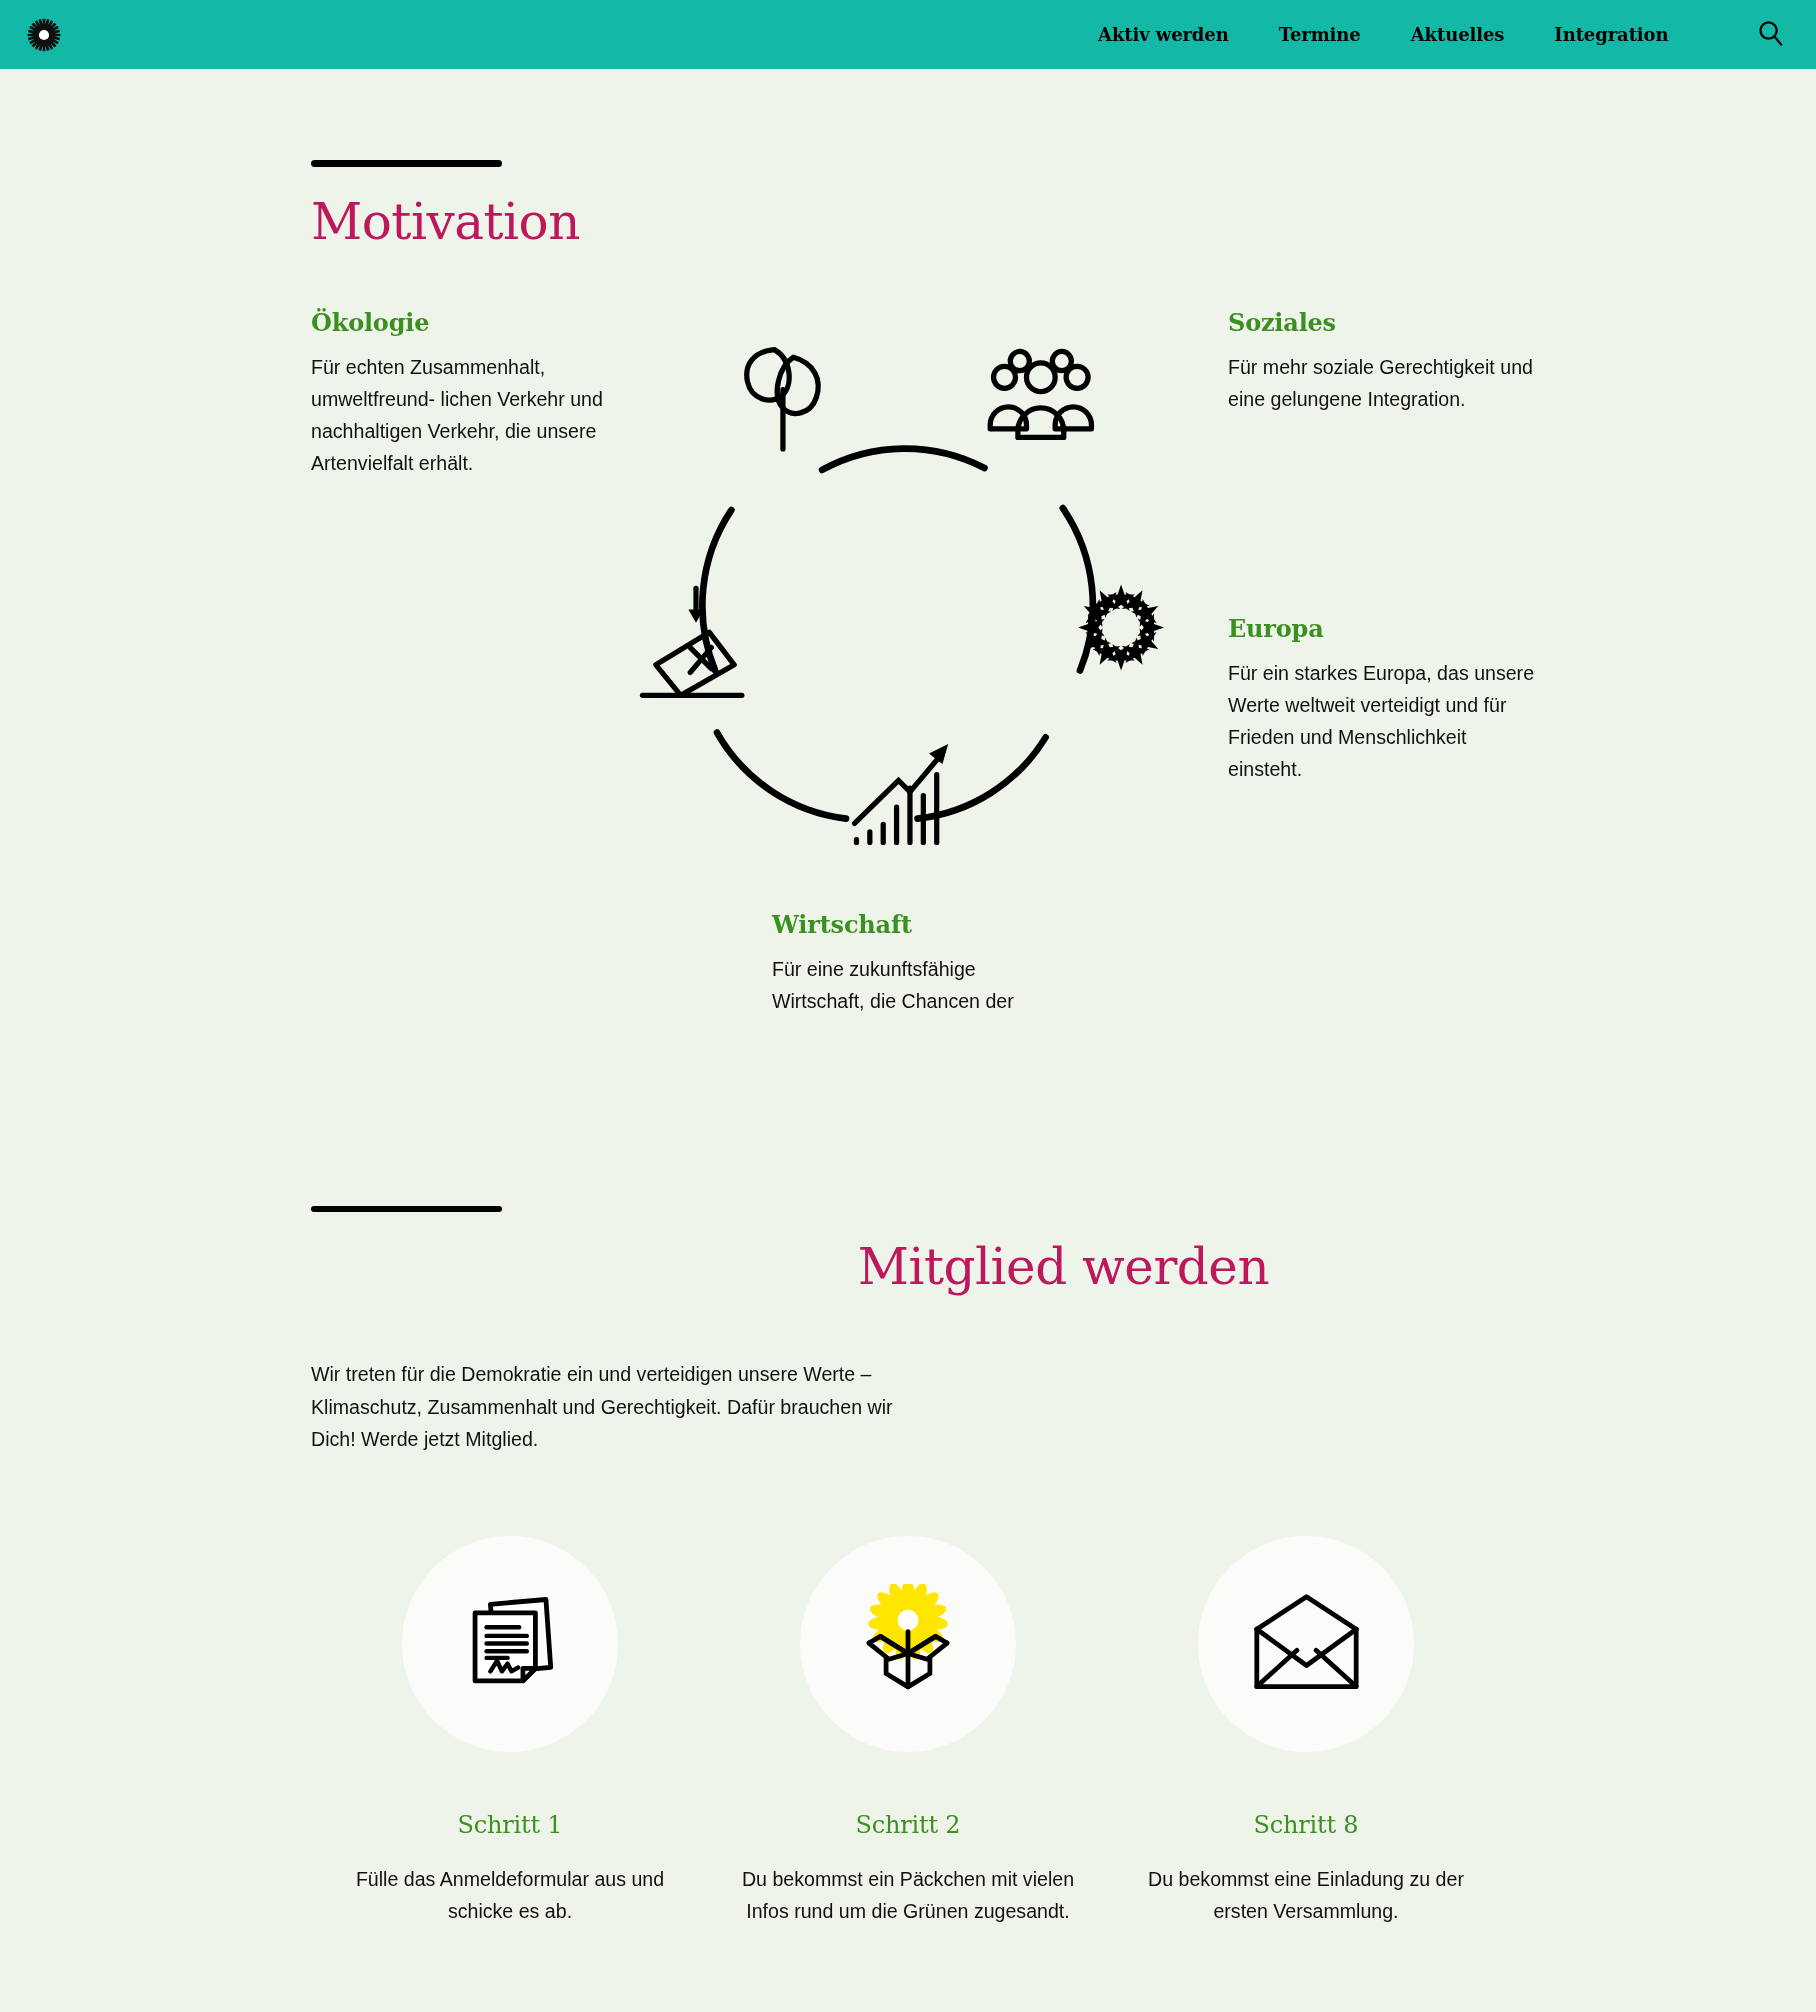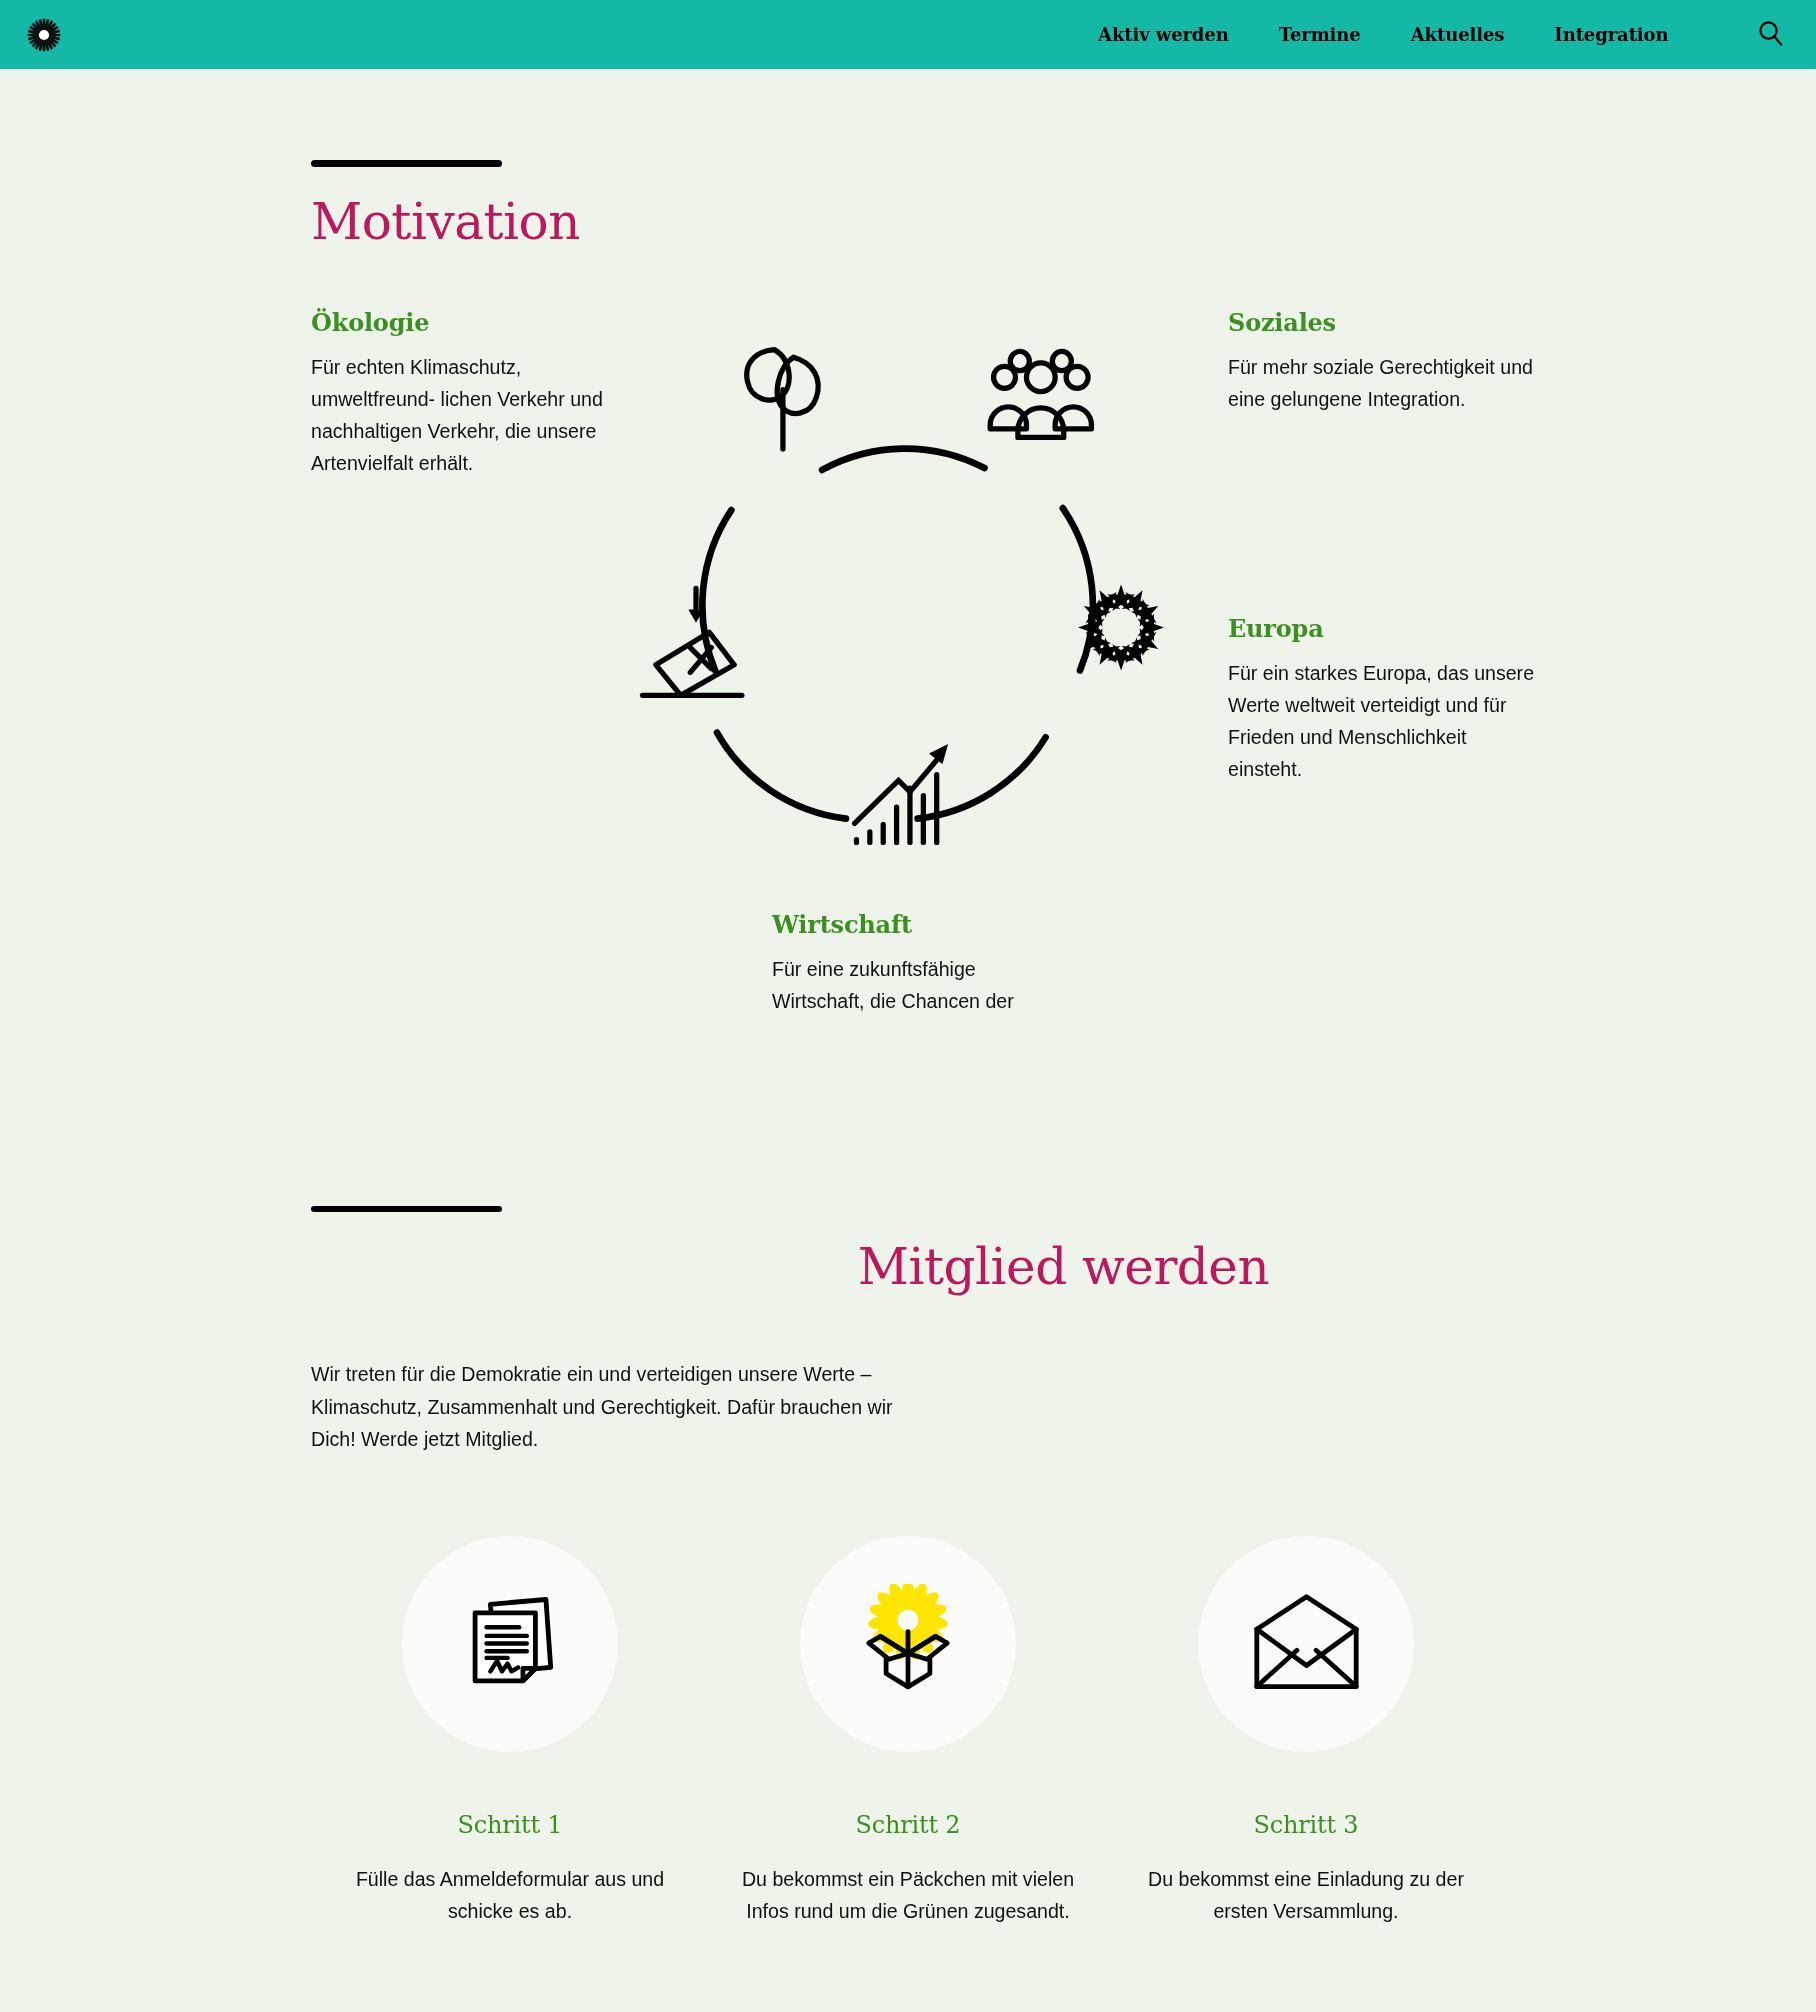"Für echten Klimaschutz, umweltfreund-" div.topic-body { text: Klimaschutz -> Zusammenhalt }
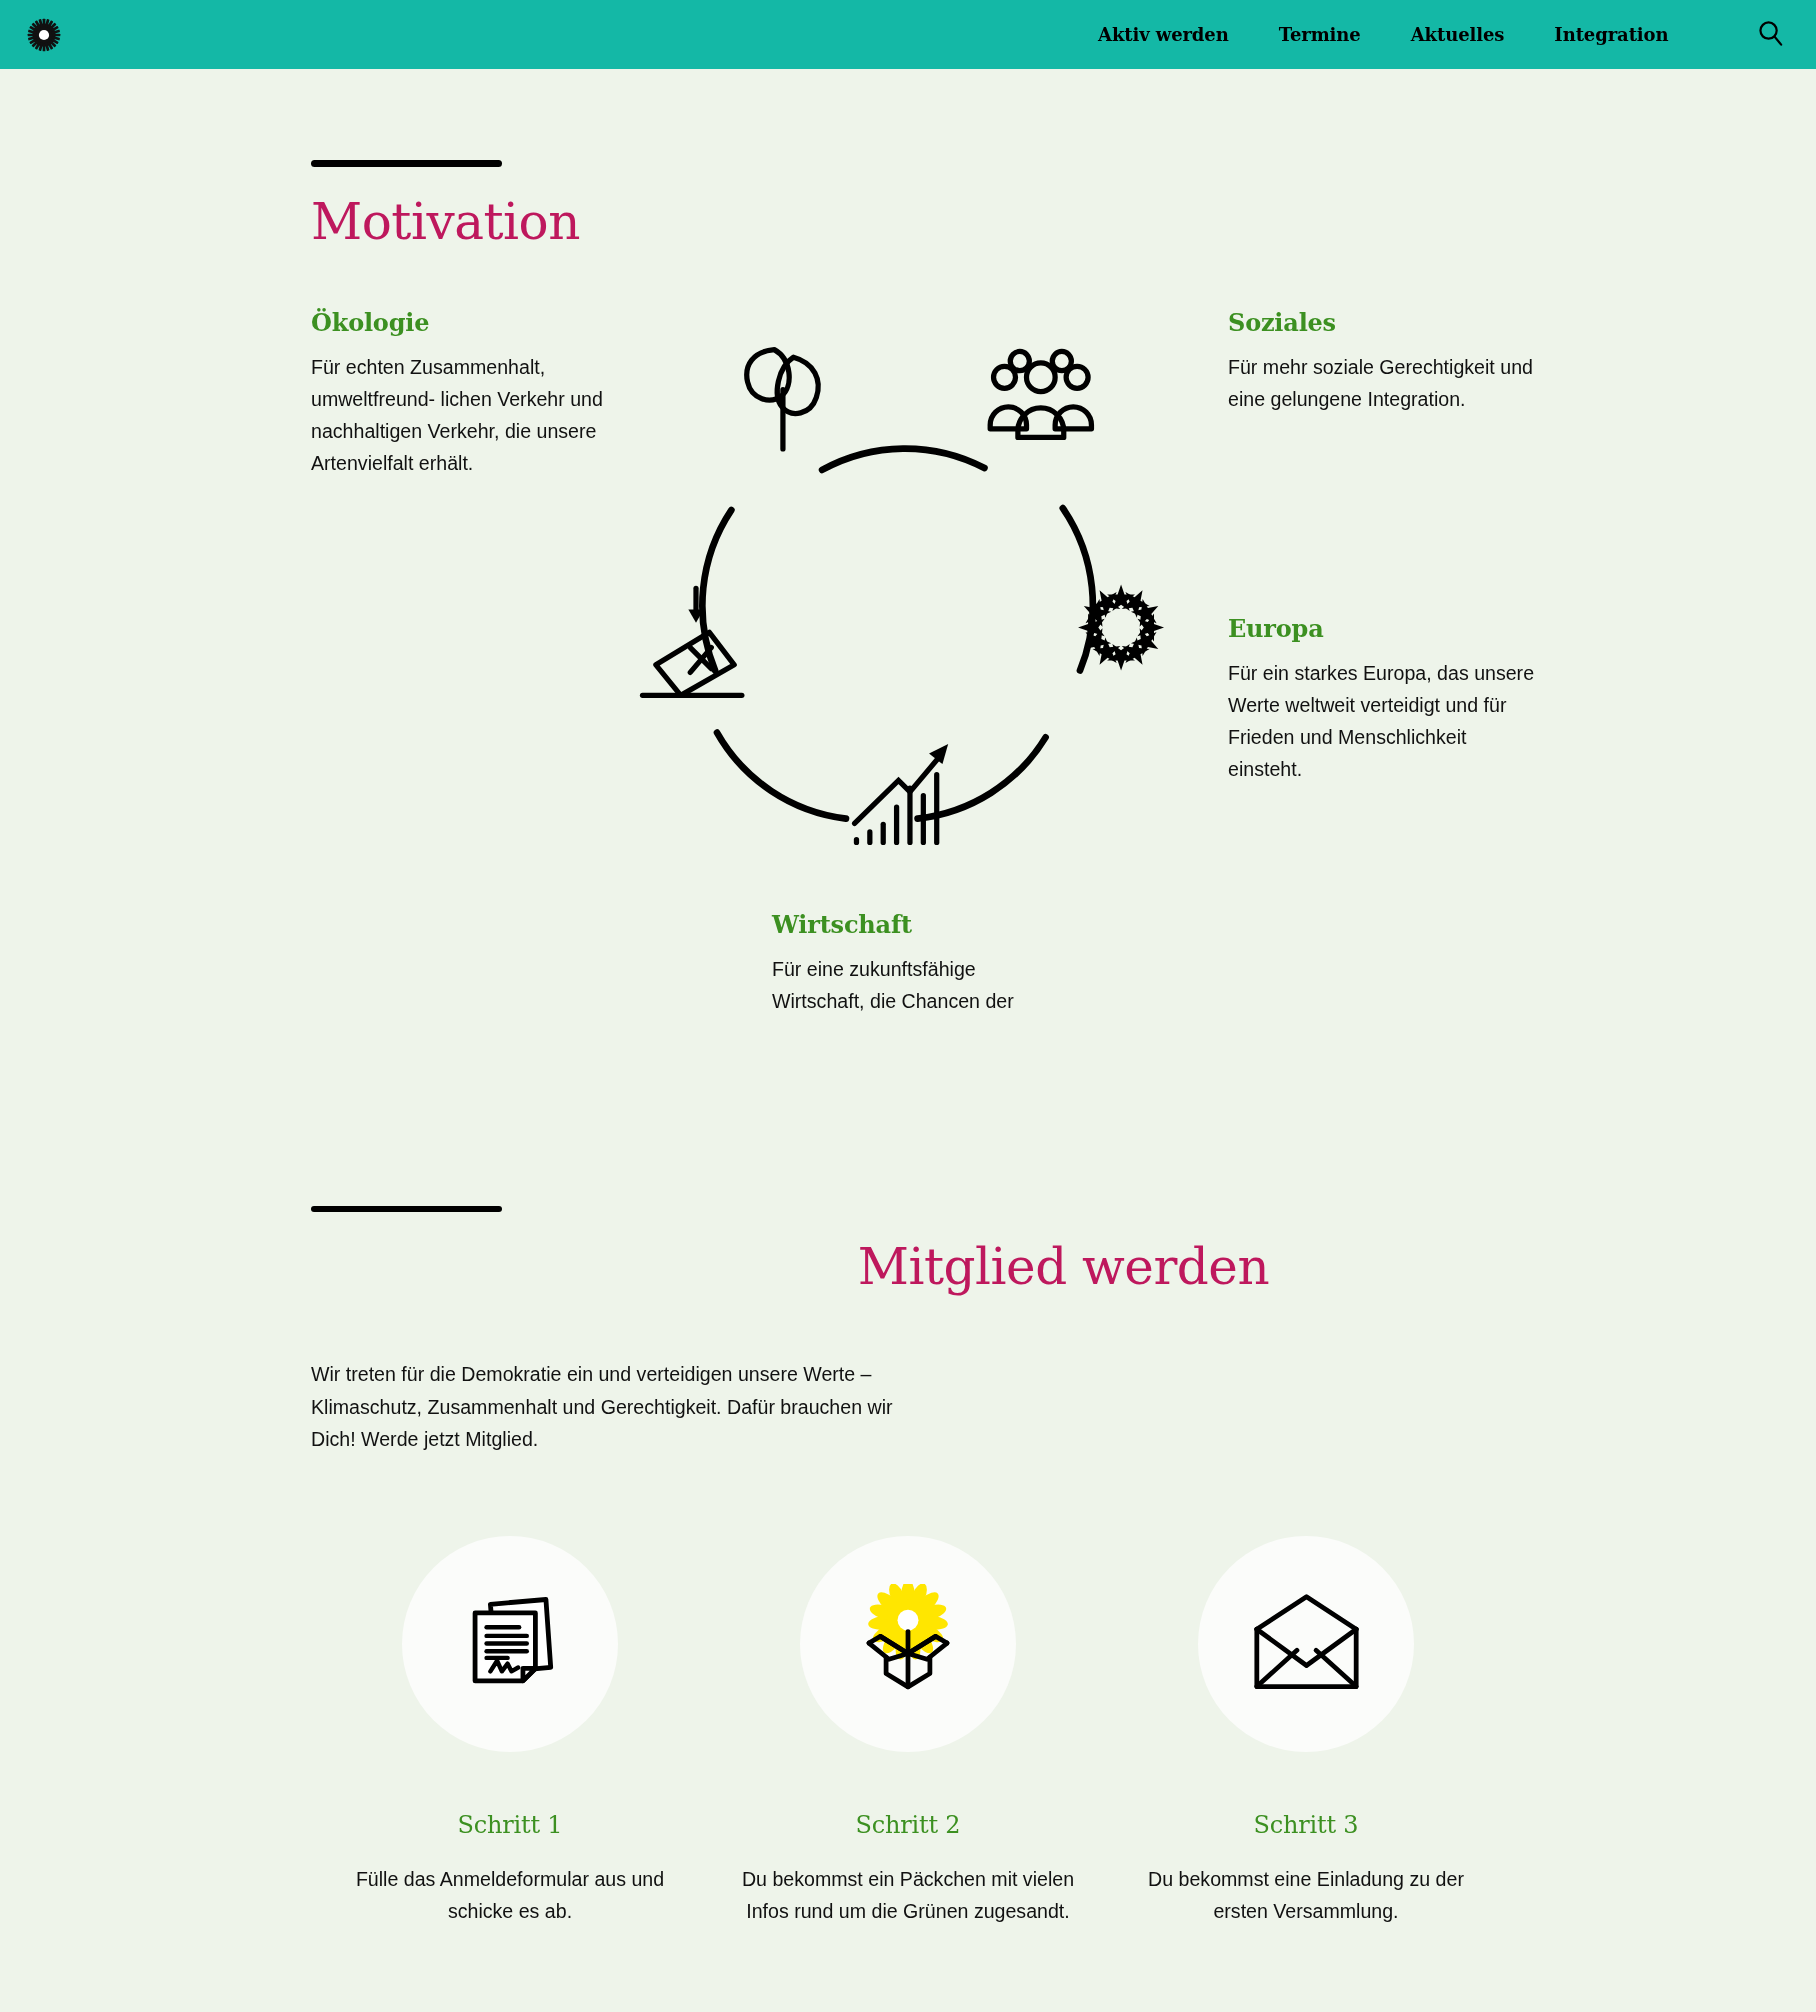"Schritt 3" div.step-title { text: 3 -> 8 }
